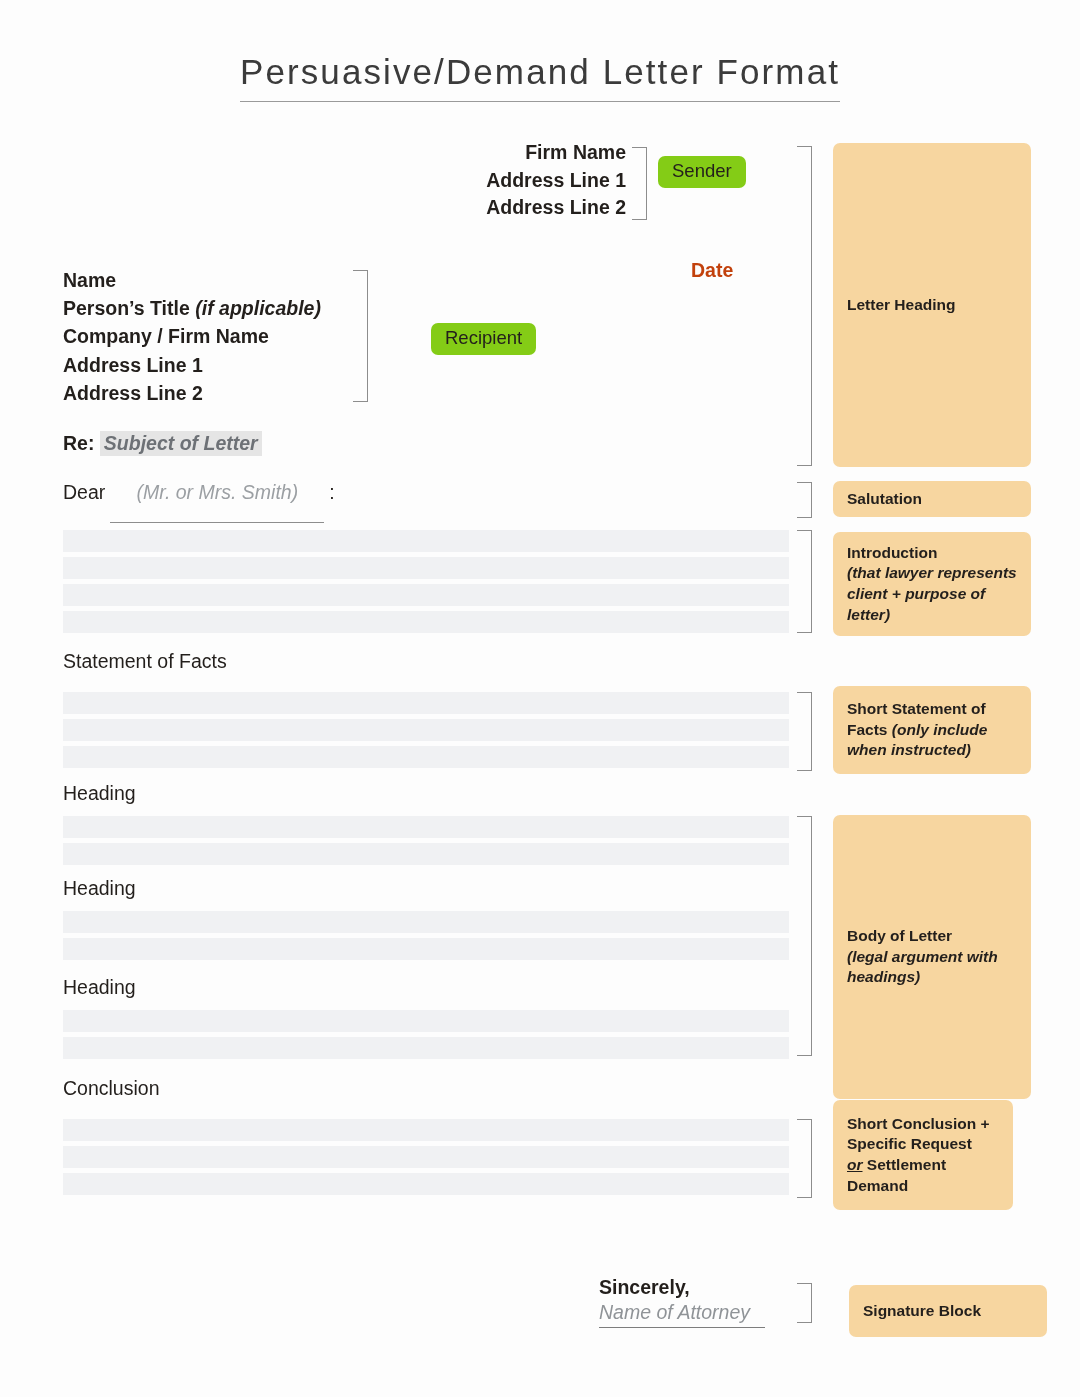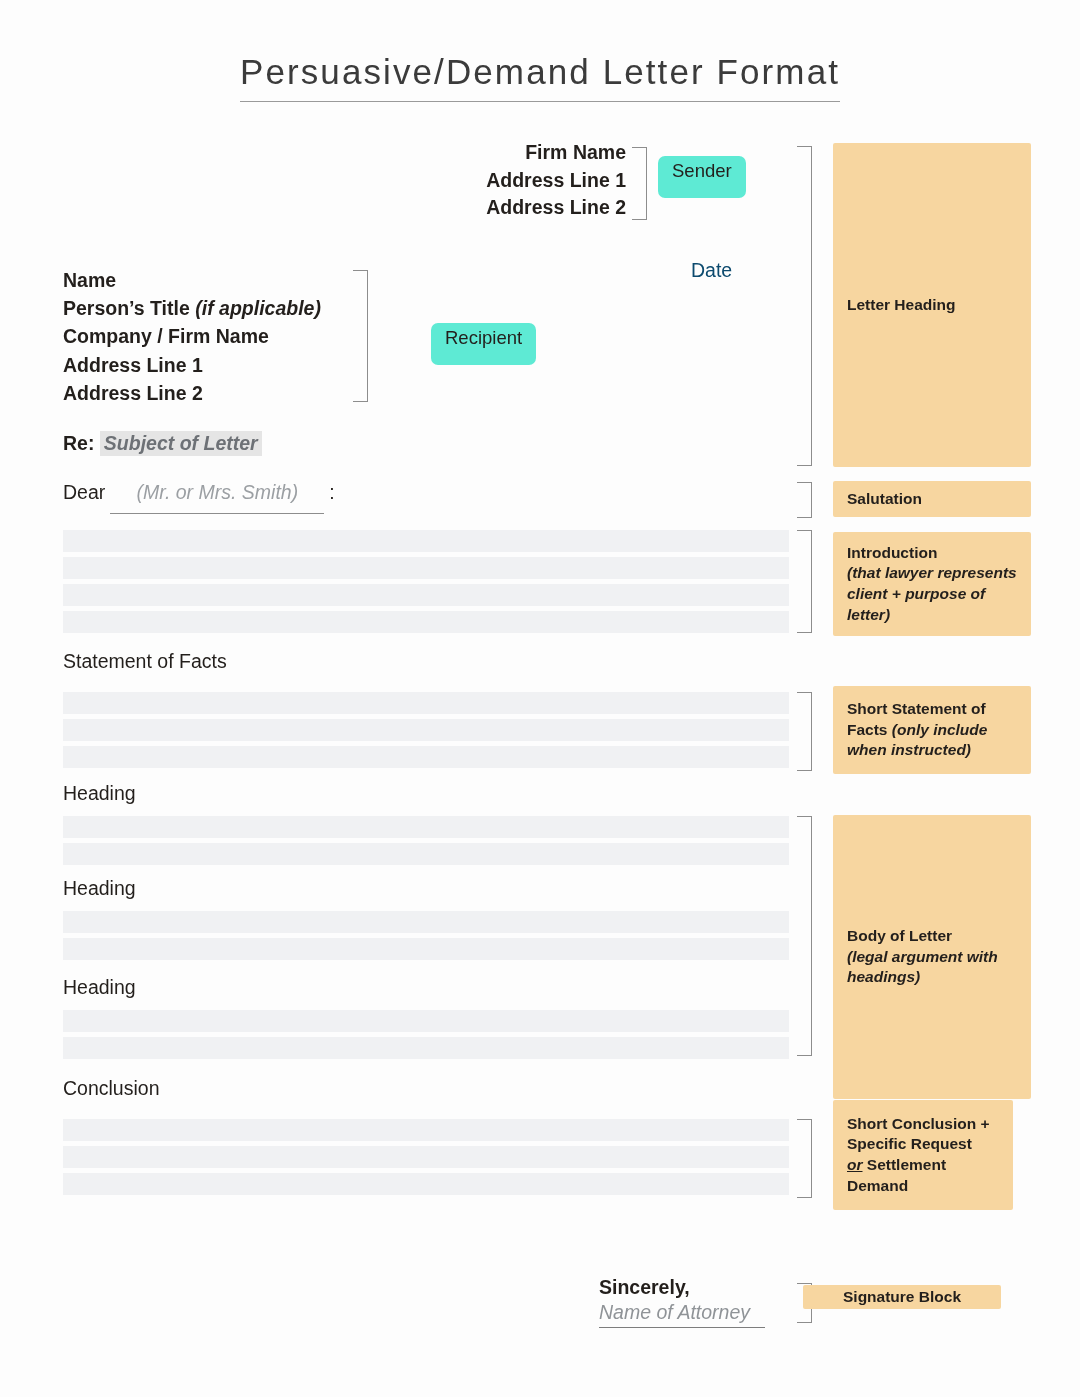"Sender" .badge { background: #5eead4 -> #84cc16; padding: 4px 14px 16px -> 4px 14px 6px }
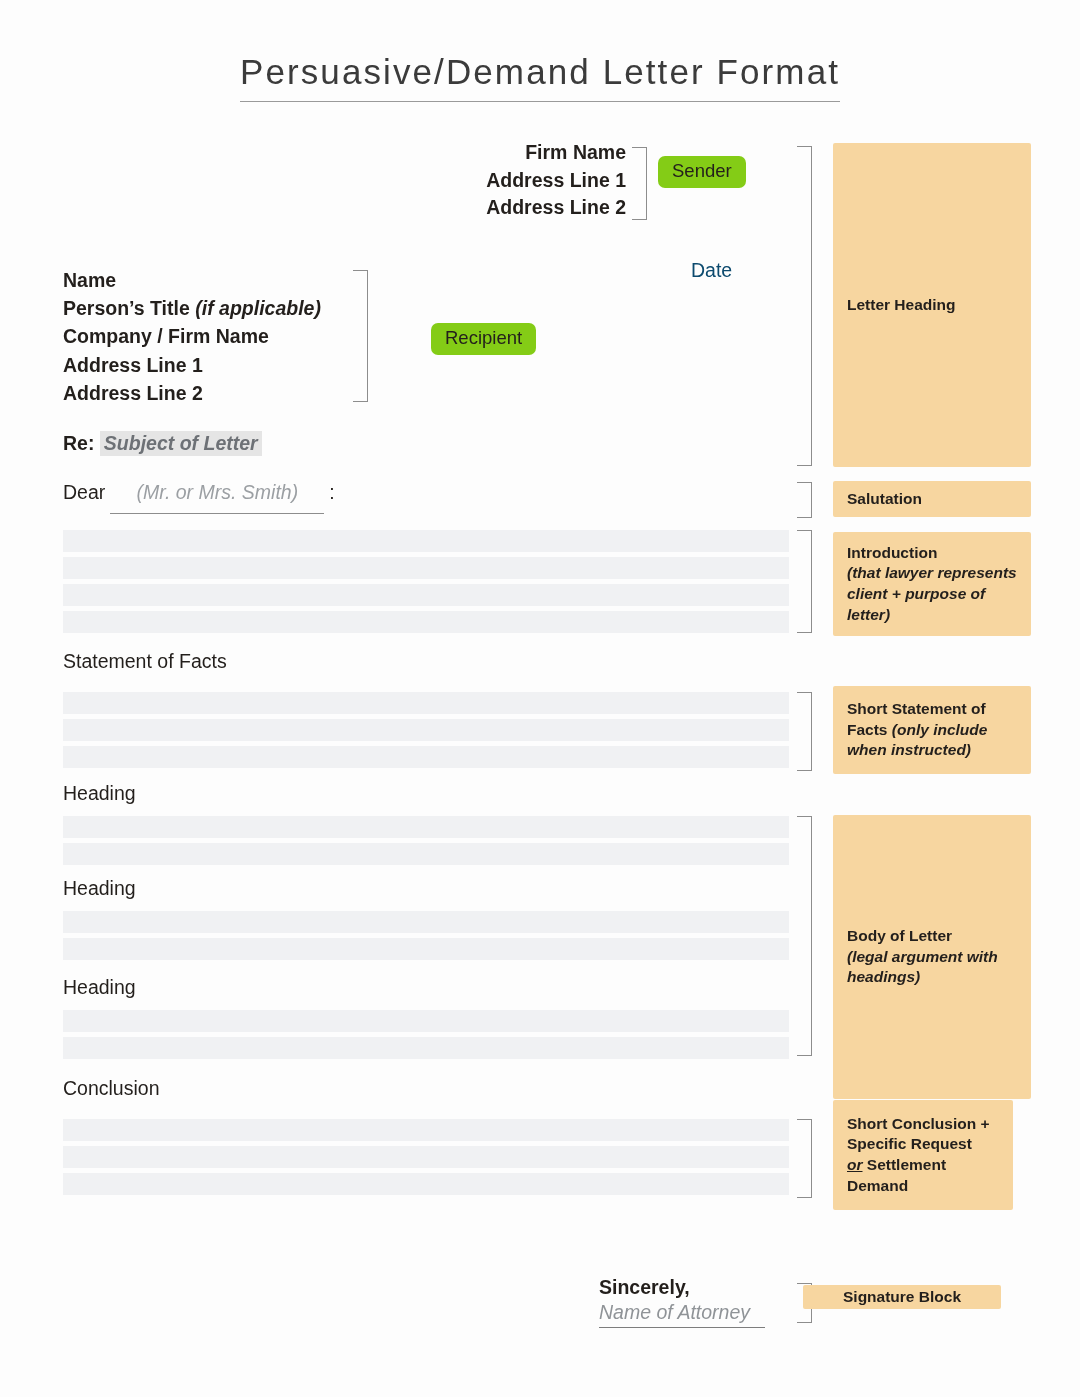"Date" .date-text { color: #0c4a6e -> #c2410c; font-weight: normal -> bold }
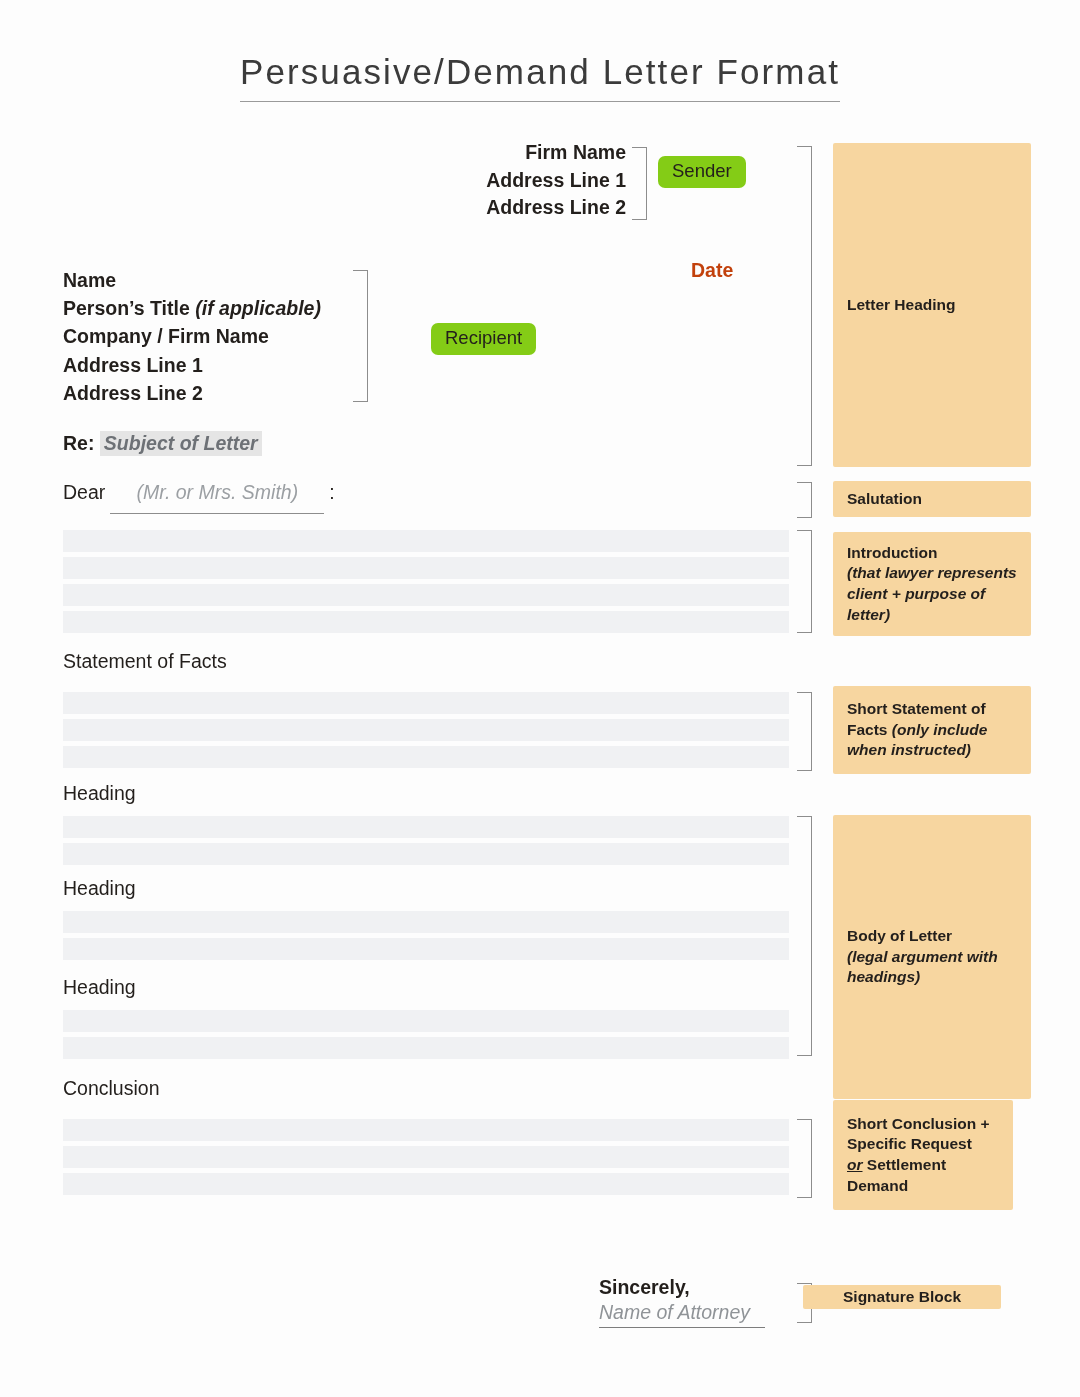"Letter Heading" .tan-box { border-radius: 2px -> 7px }
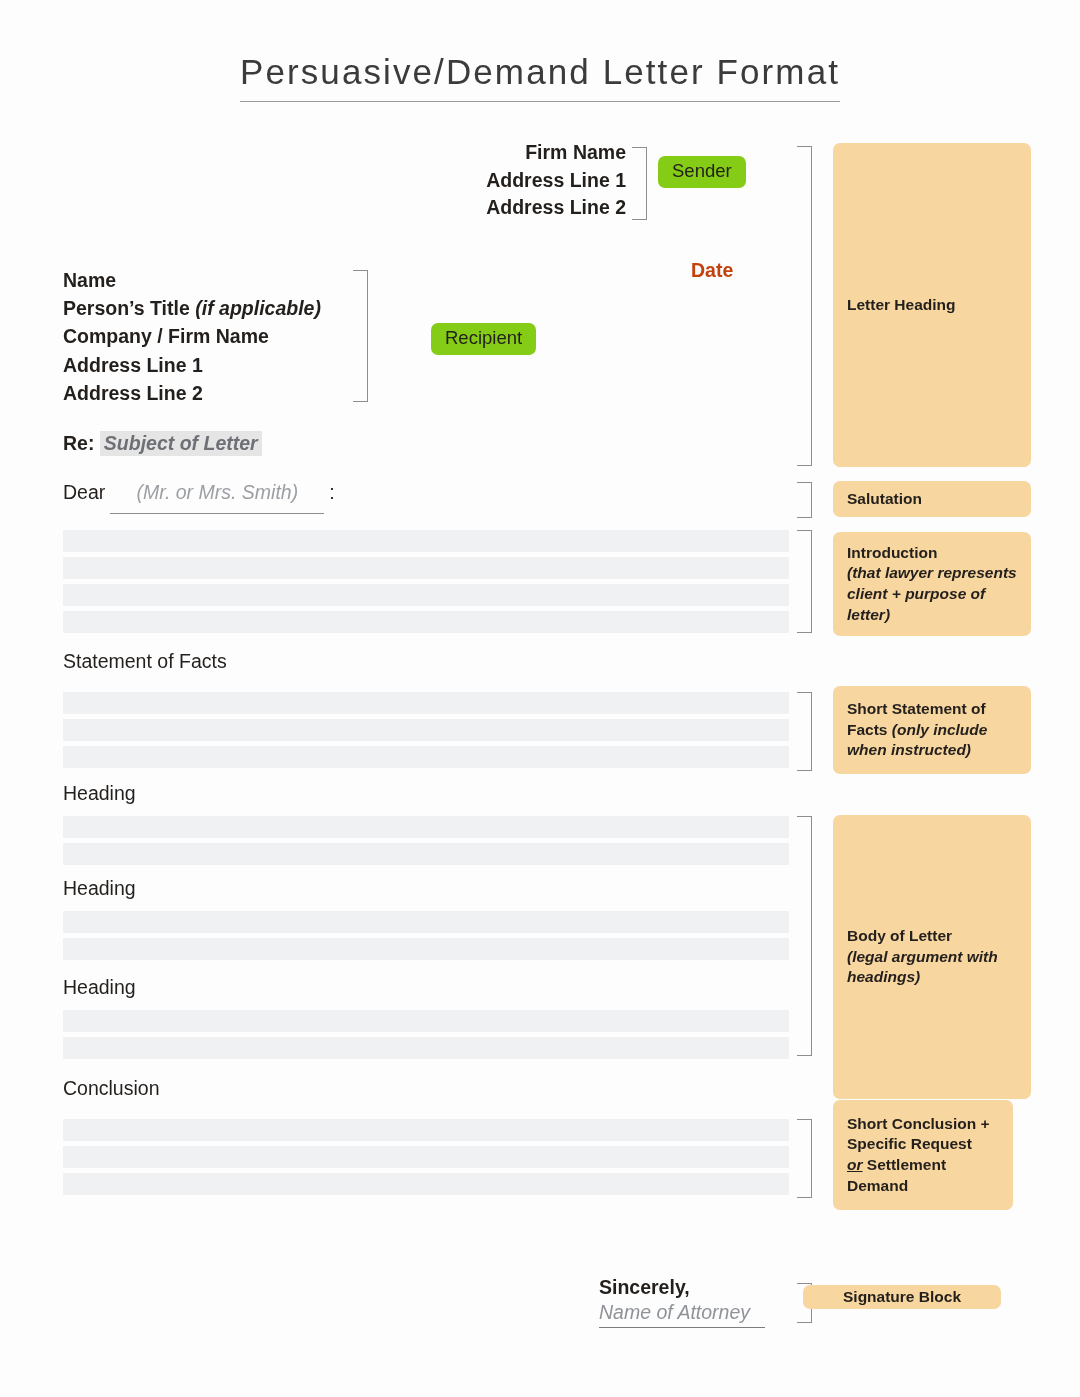"(Mr. or Mrs. Smith)" .dear-line .dear-blank { padding-bottom: 9px -> 18px }
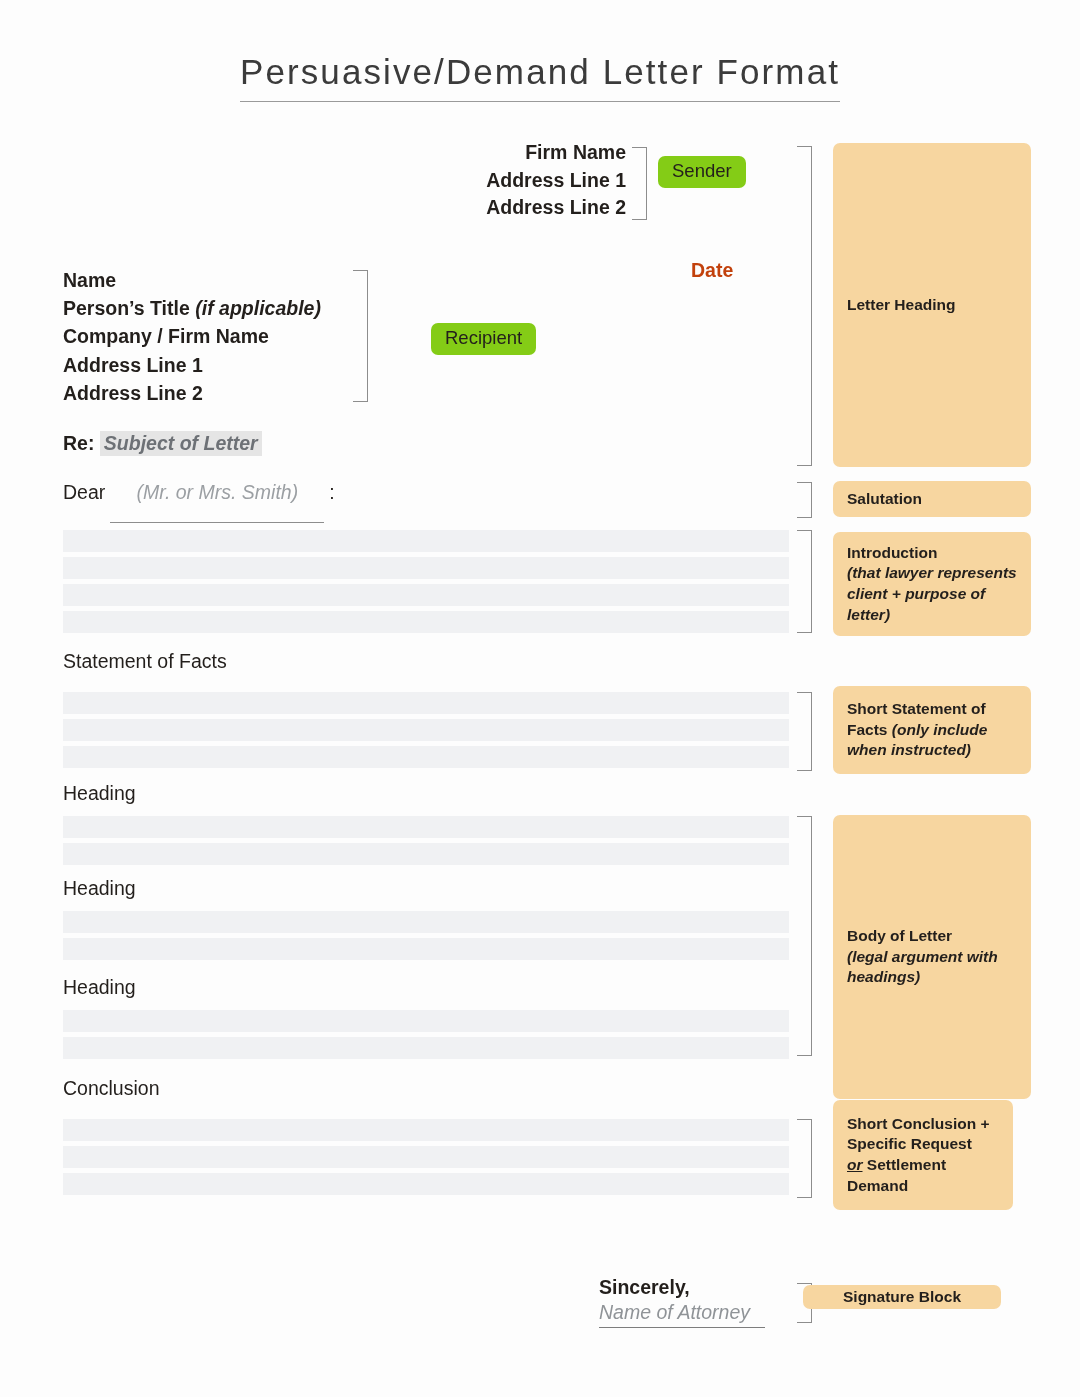"Signature Block" div.tan-box { align-items: center -> none; height: 24px -> 52px; left: 803px -> 849px }
